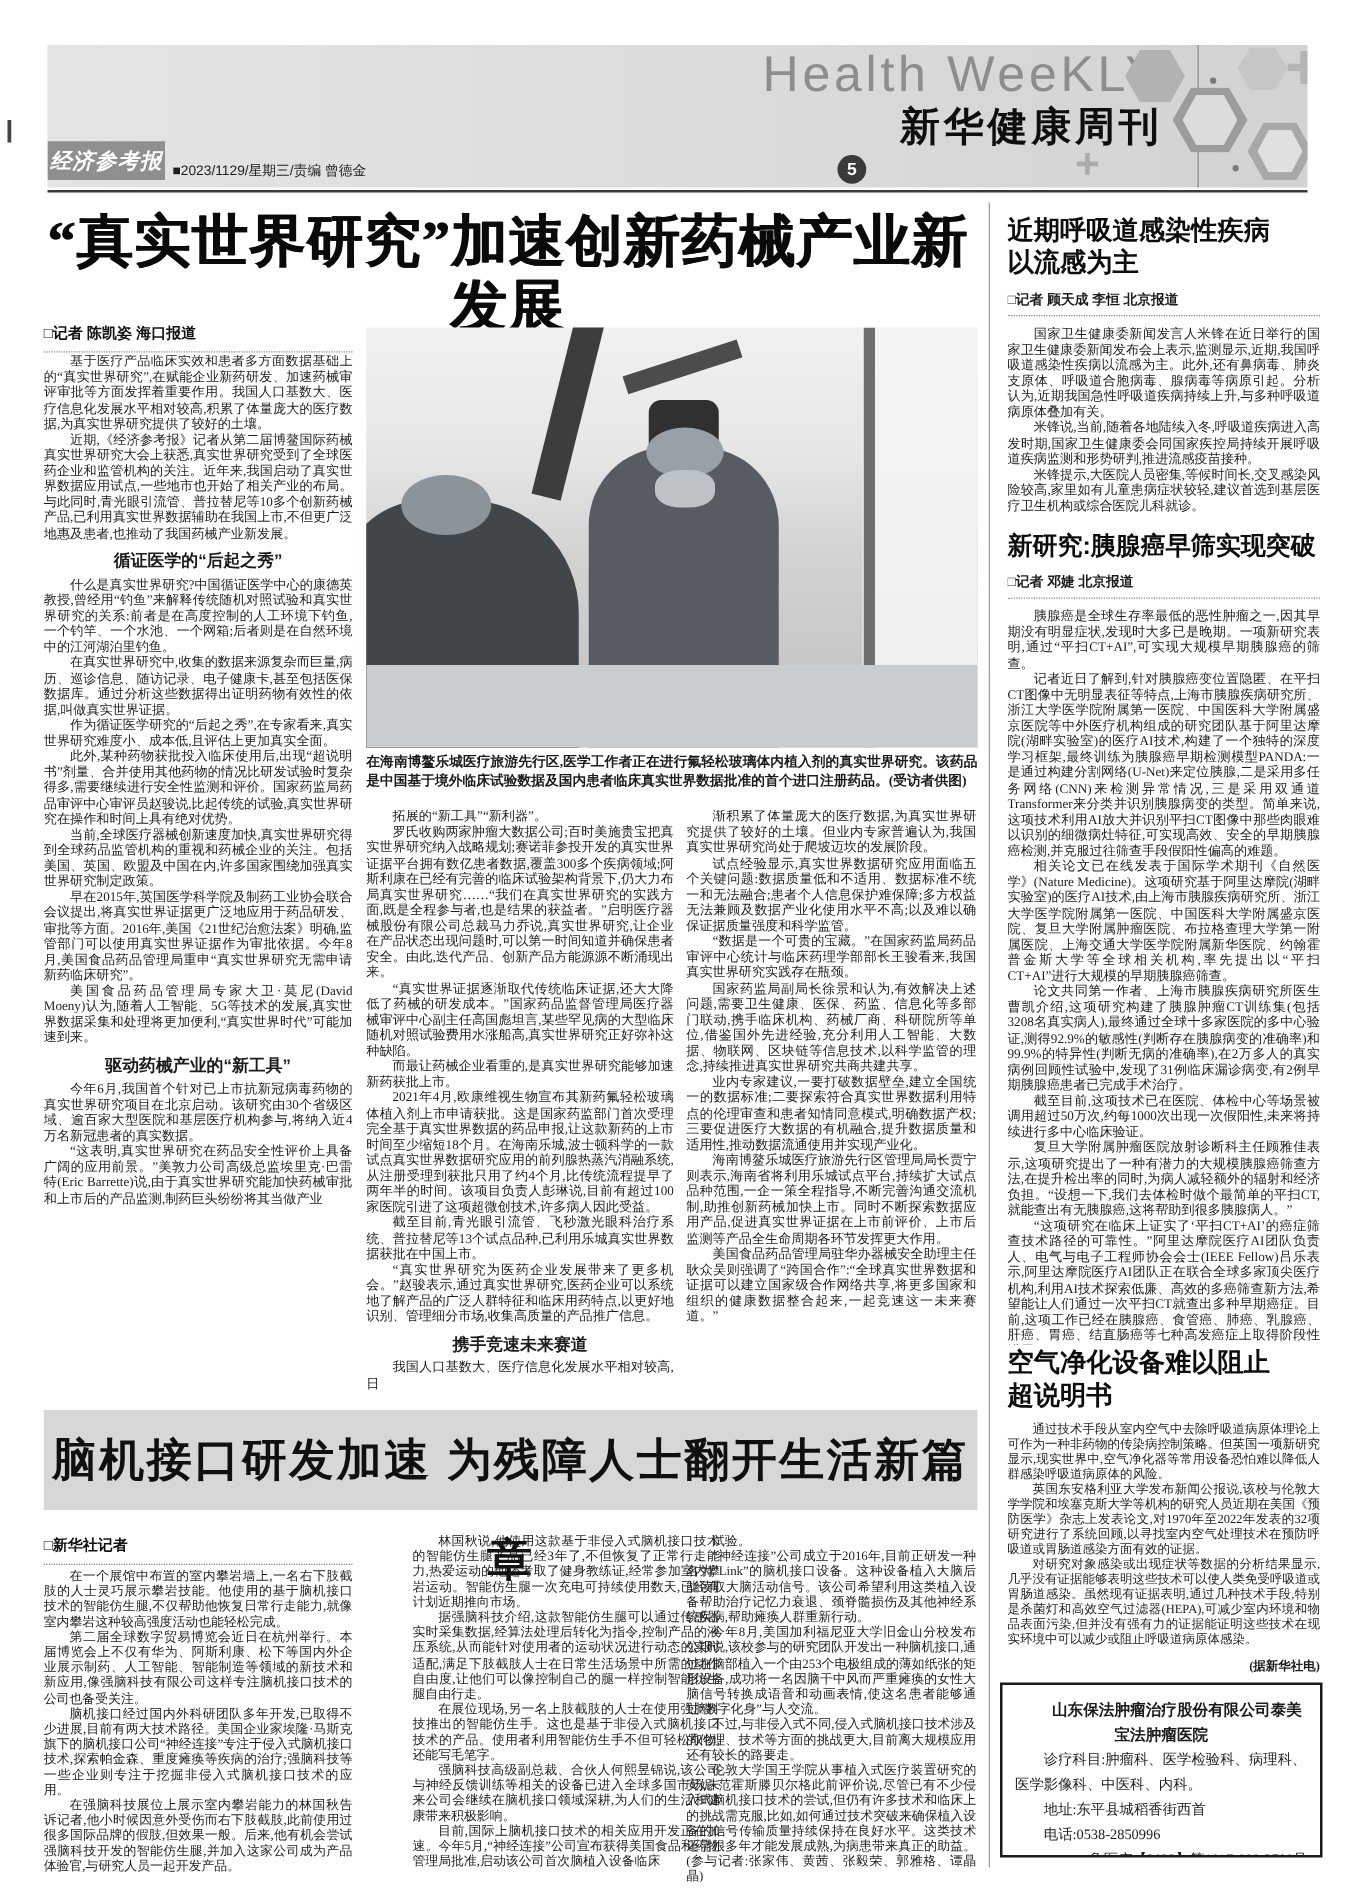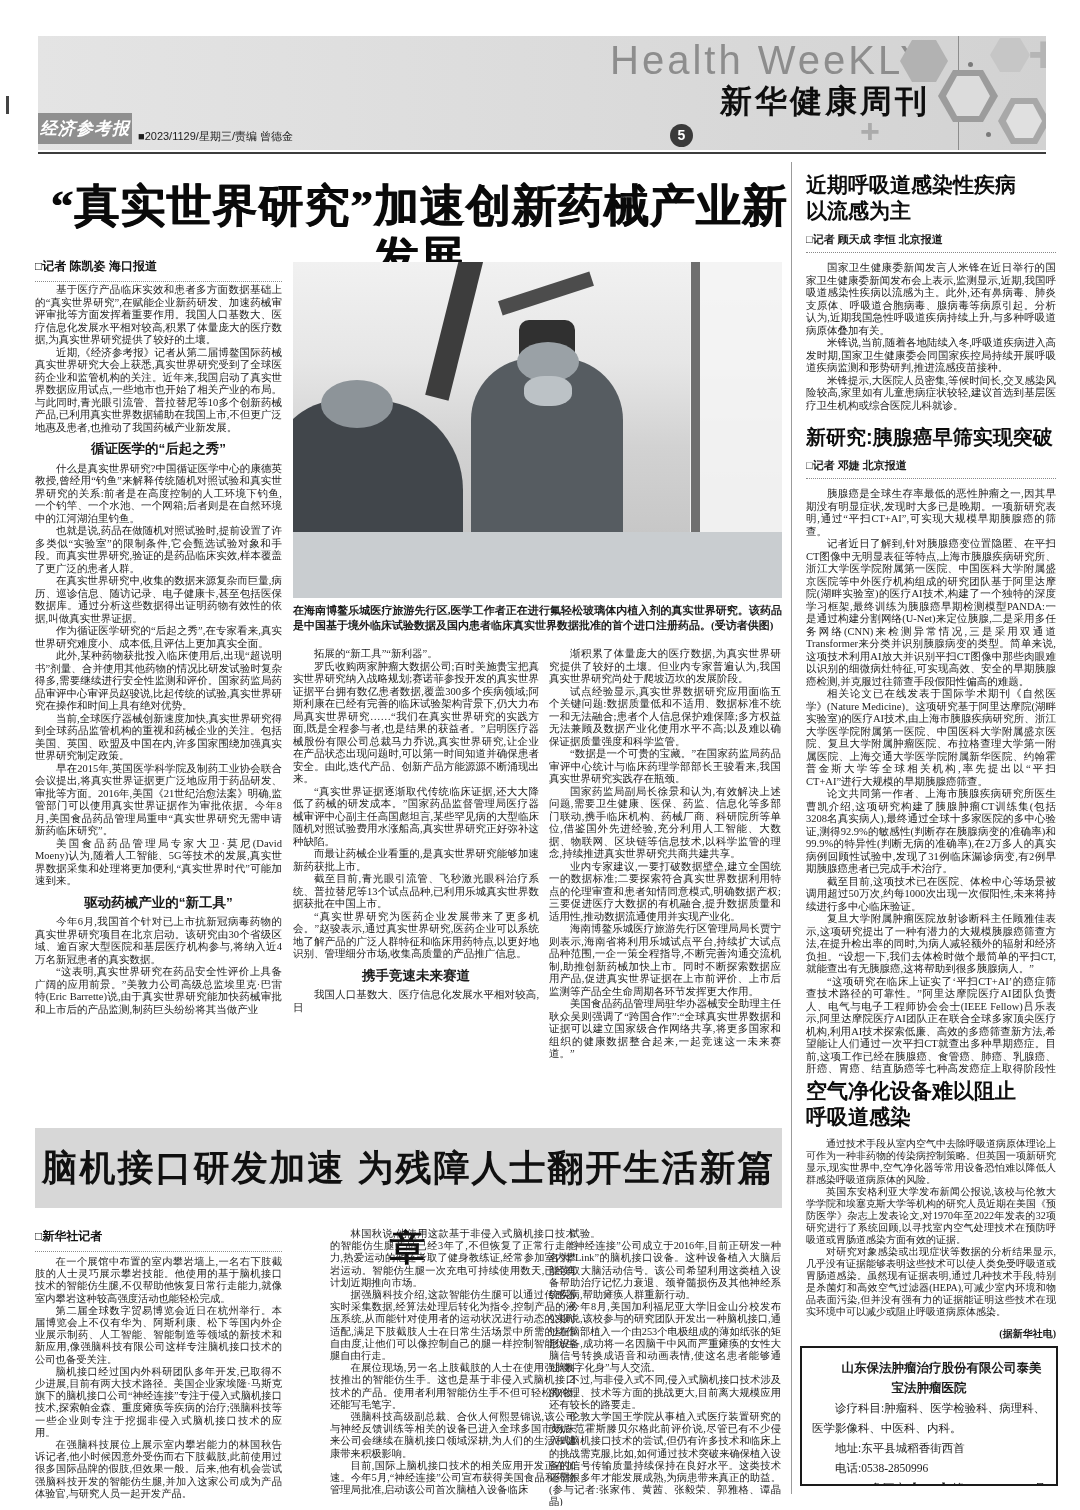"“真实世界研究”加速创新药械产业新发展" h1.abs { margin: 13px -> 0 }
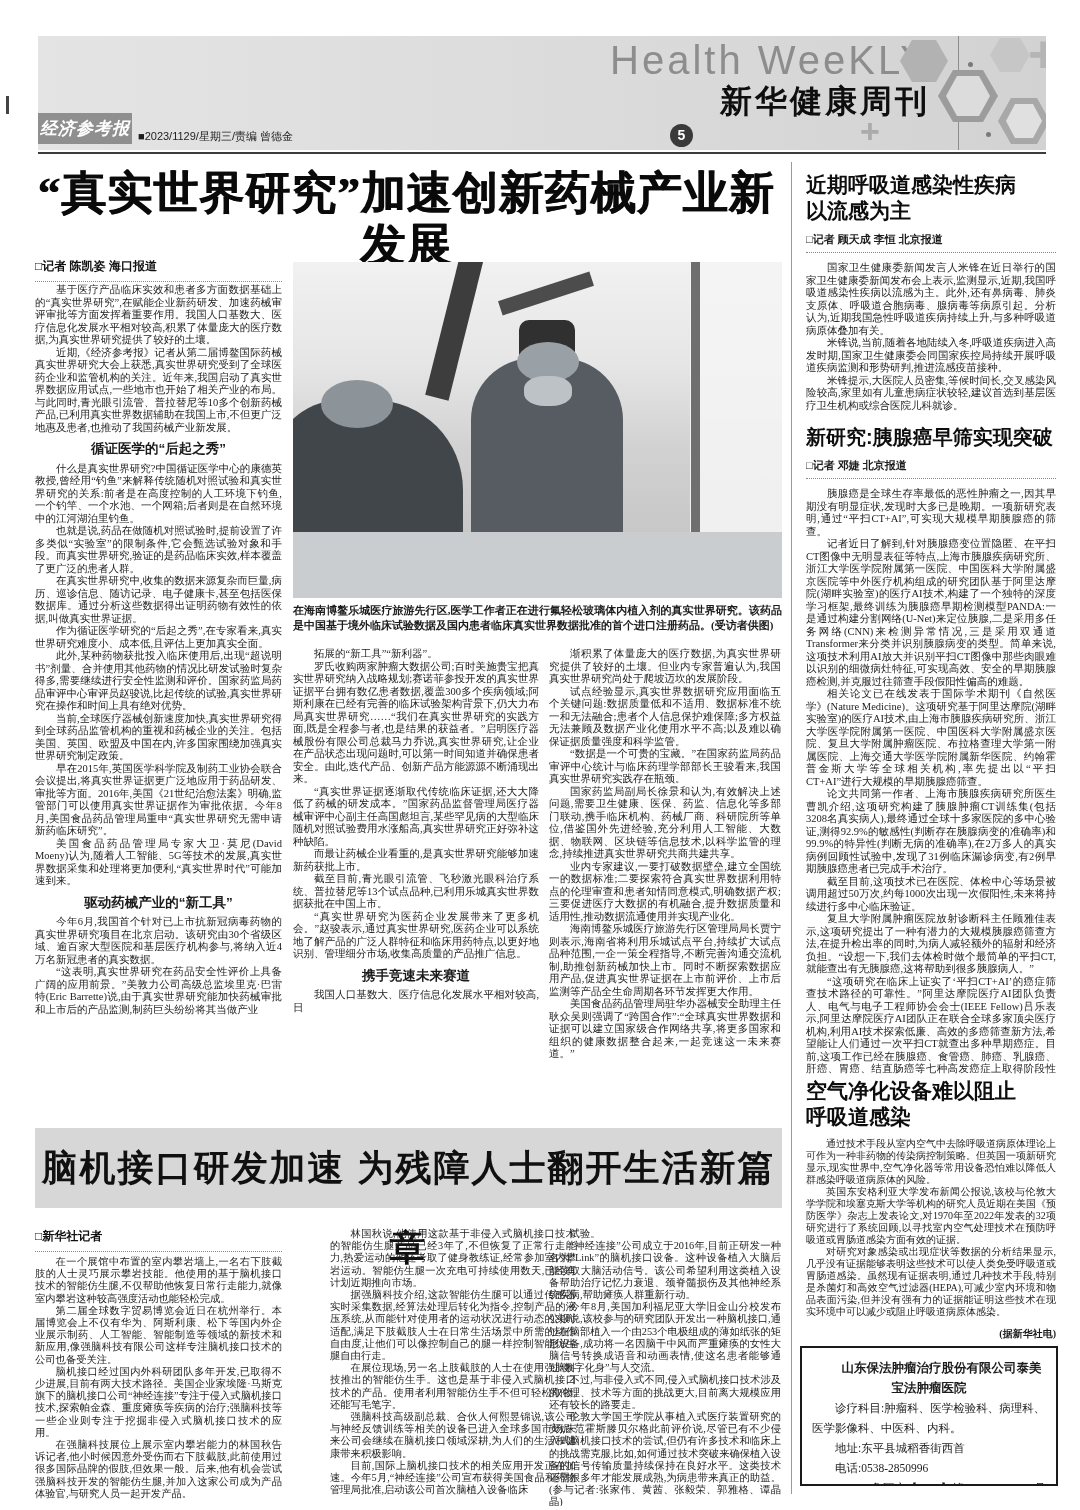"也就是说,药品在做随机对照试验时,提前设置了许多类似“实验室”的限制条件,它会甄" p.para { html: <p>也就是说,药品在做随机对照试验时,提前设置了许多类似“实验室”的限制条件,它会甄选试验对象和手段。而真实世界研究,验证的是药品临床实效,样本覆盖了更广泛的患者人群。</p> -> none }
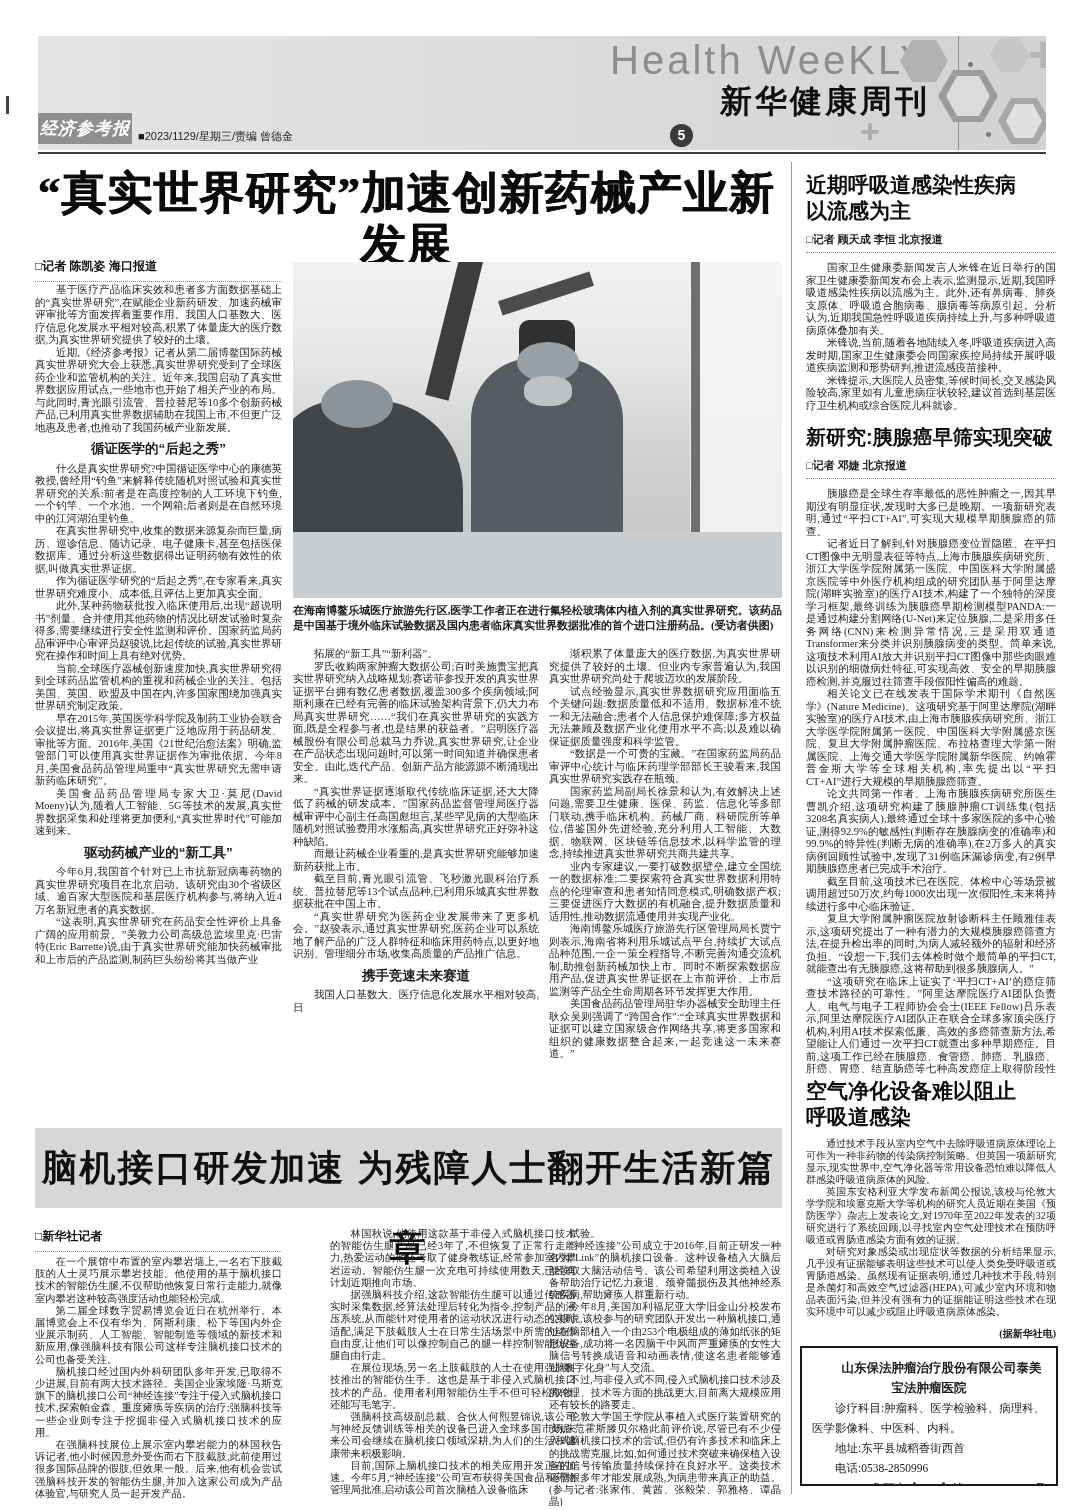"2021年4月,欧康维视生物宣布其新药氟轻松玻璃体植入剂上市申请获批。这是国家药" p.para { html: none -> <p>2021年4月,欧康维视生物宣布其新药氟轻松玻璃体植入剂上市申请获批。这是国家药监部门首次受理完全基于真实世界数据的药品申报,让这款新药的上市时间至少缩短18个月。在海南乐城,波士顿科学的一款试点真实世界数据研究应用的前列腺热蒸汽消融系统,从注册受理到获批只用了约4个月,比传统流程提早了两年半的时间。该项目负责人彭琳说,目前有超过100家医院引进了这项超微创技术,许多病人因此受益。</p> }
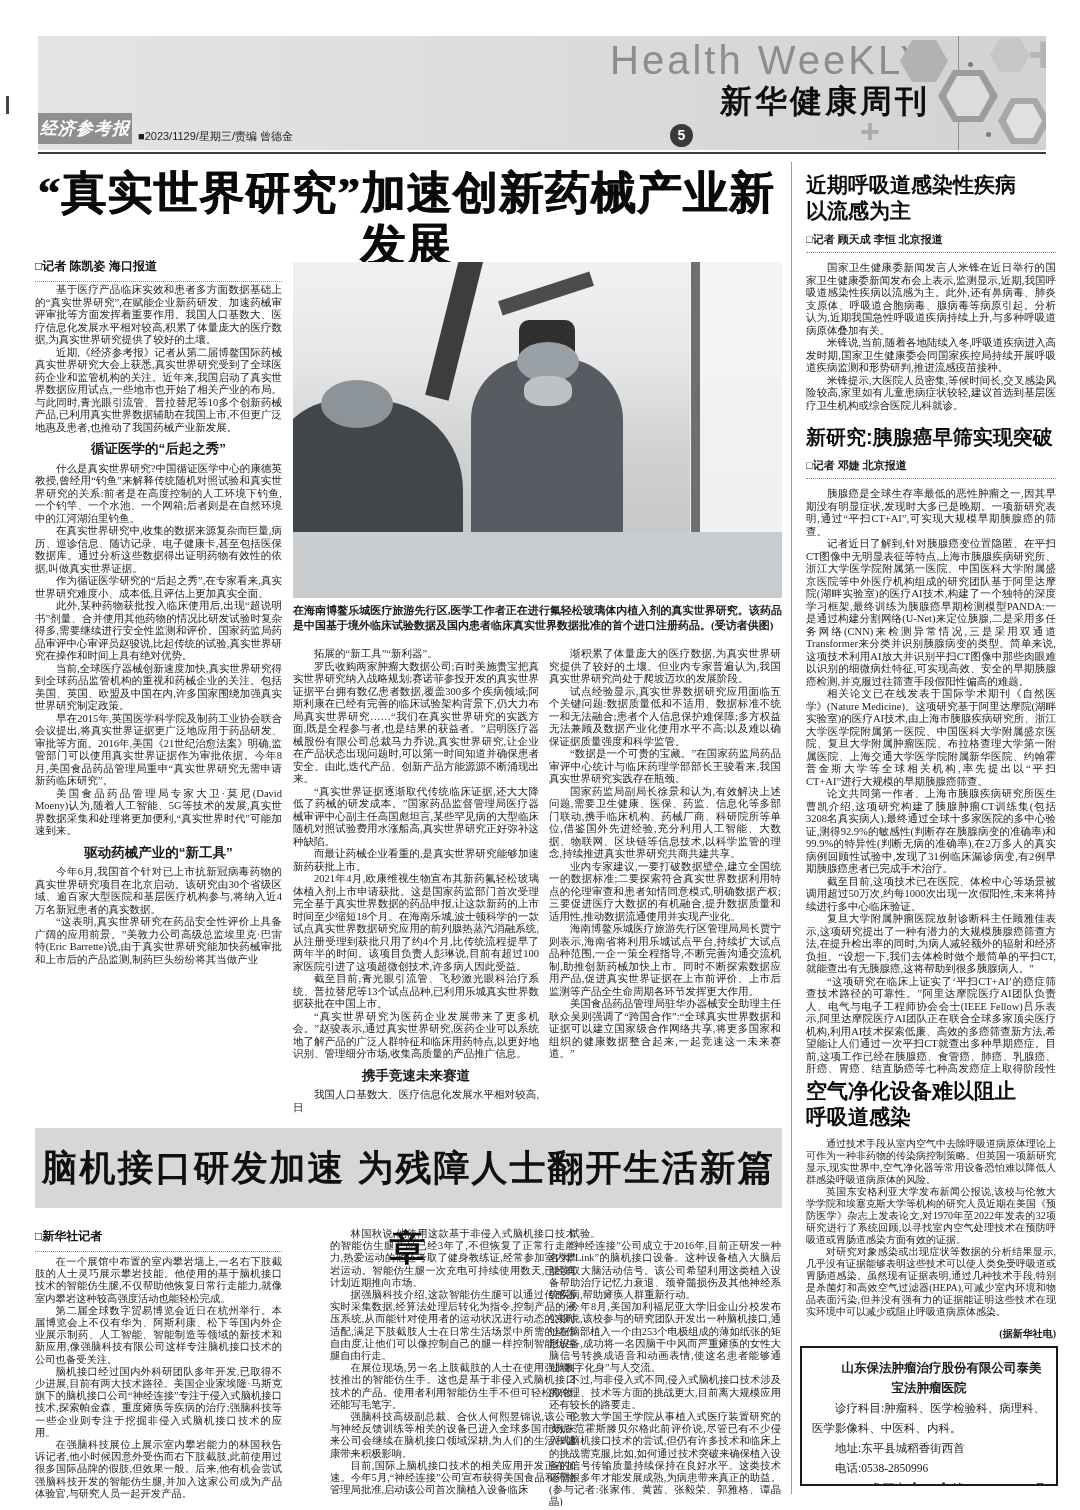"空气净化设备难以阻止" h2.side-title { text: 呼吸道感染 -> 超说明书 }
